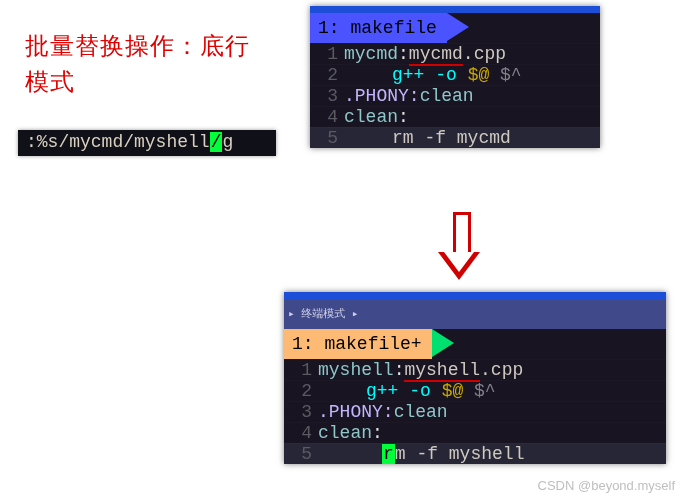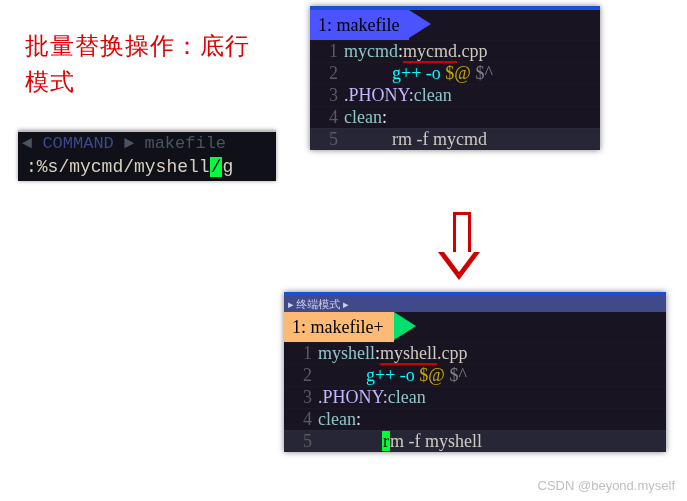"1: makefile" .code-box { border-top: 4px solid #1d4ed8 -> 7px solid #1d4ed8; font-family: Liberation Serif, serif -> Liberation Mono, monospace }
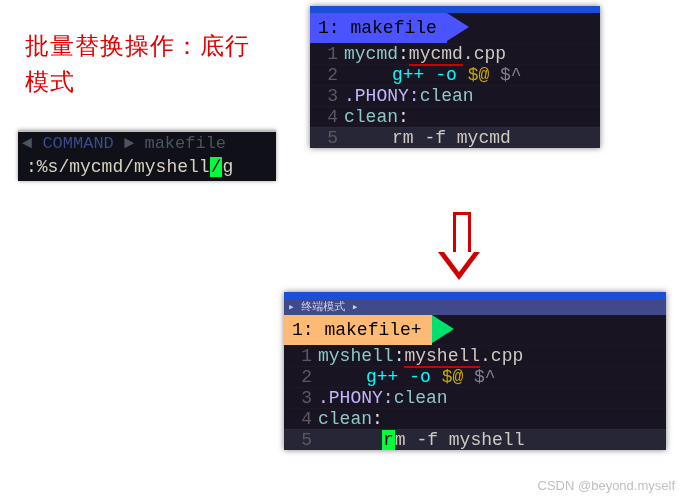"◄ COMMAND ► makefile" div.row1 { html: <div> <span>◄ </span> <span>COMMAND</span> <span> ► </span> <span>makefile</span> </div> -> none }
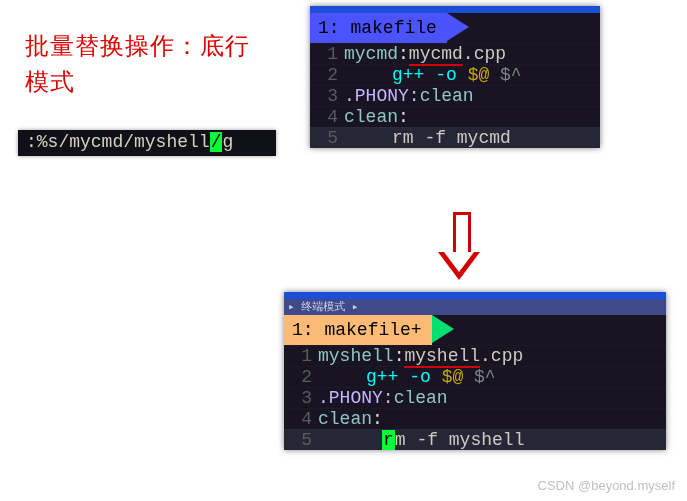"▸ 终端模式 ▸" div { padding: 1px 4px -> 8px 4px }
